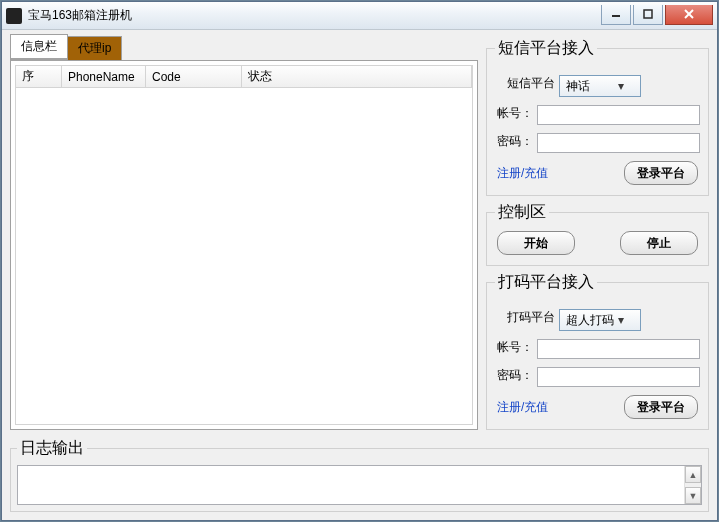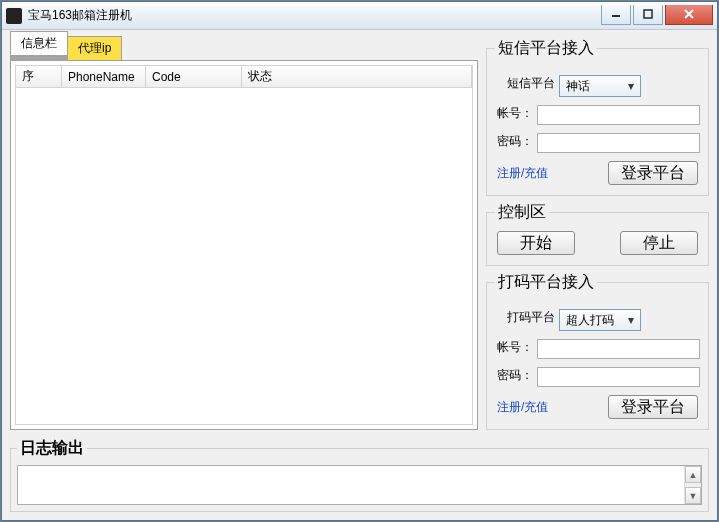"信息栏" .tab.active { border-bottom: 6px solid #a3a3a3 -> 3px solid #a3a3a3 }
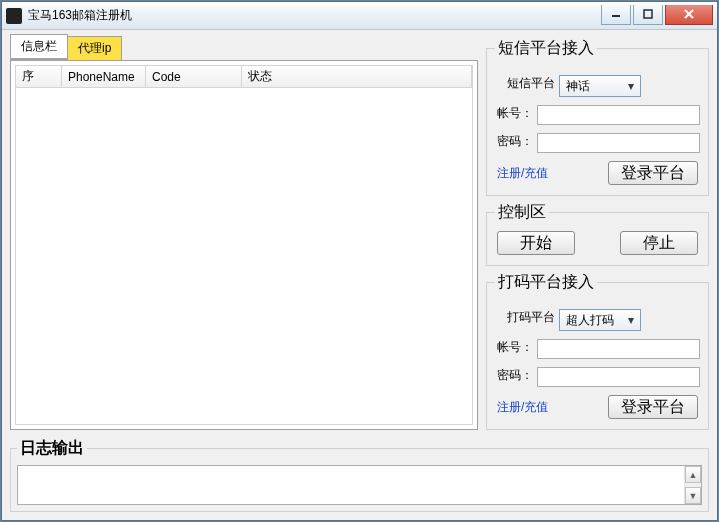"代理ip" .tab { background: #fde047 -> #a16207 }
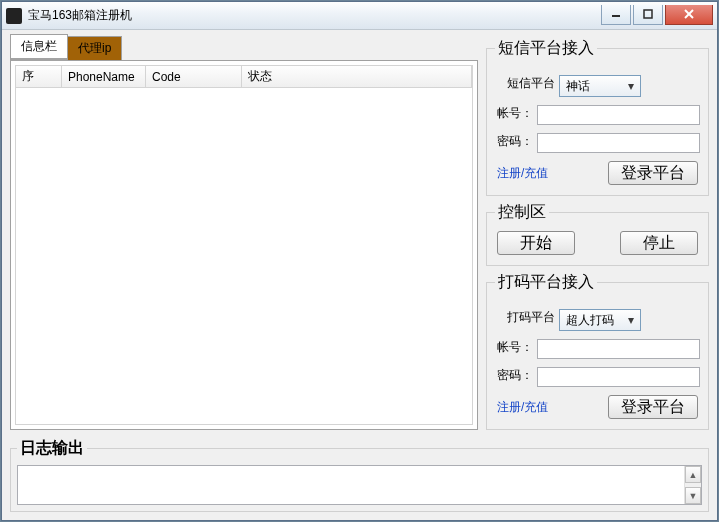"神话" .sel { padding: 0 2px 0 6px -> 0 12px 0 6px }
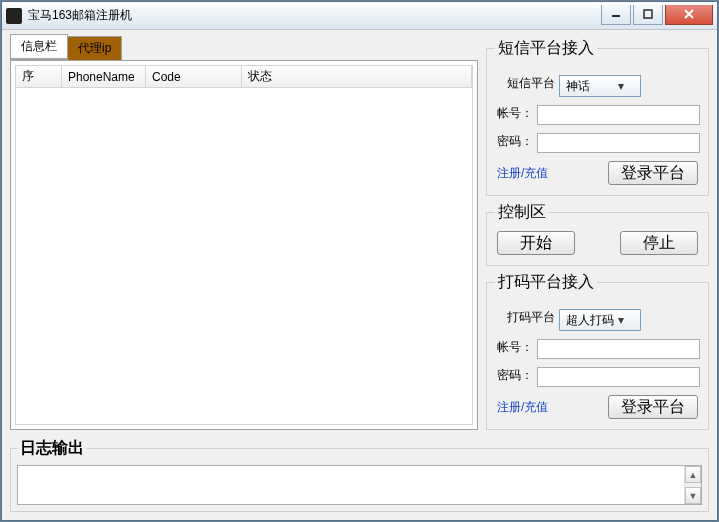"登录平台" .btn { border-radius: 3px -> 10px; font-size: 16px -> 12px; font-weight: none -> bold }
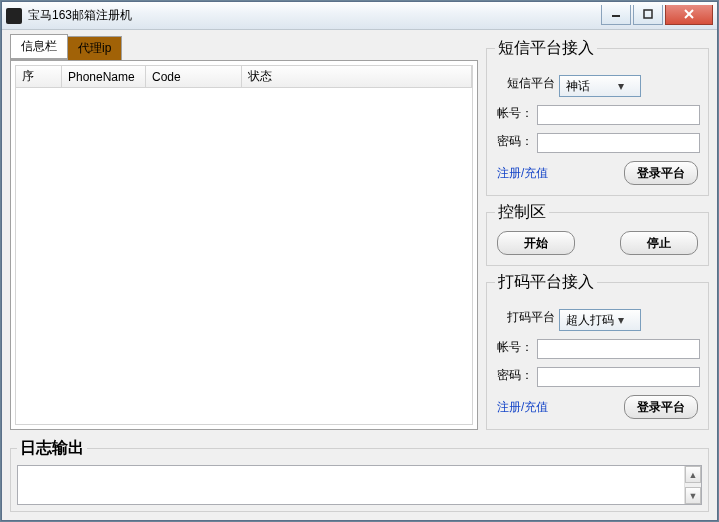"日志输出" .log-group { font-weight: bold -> none }
